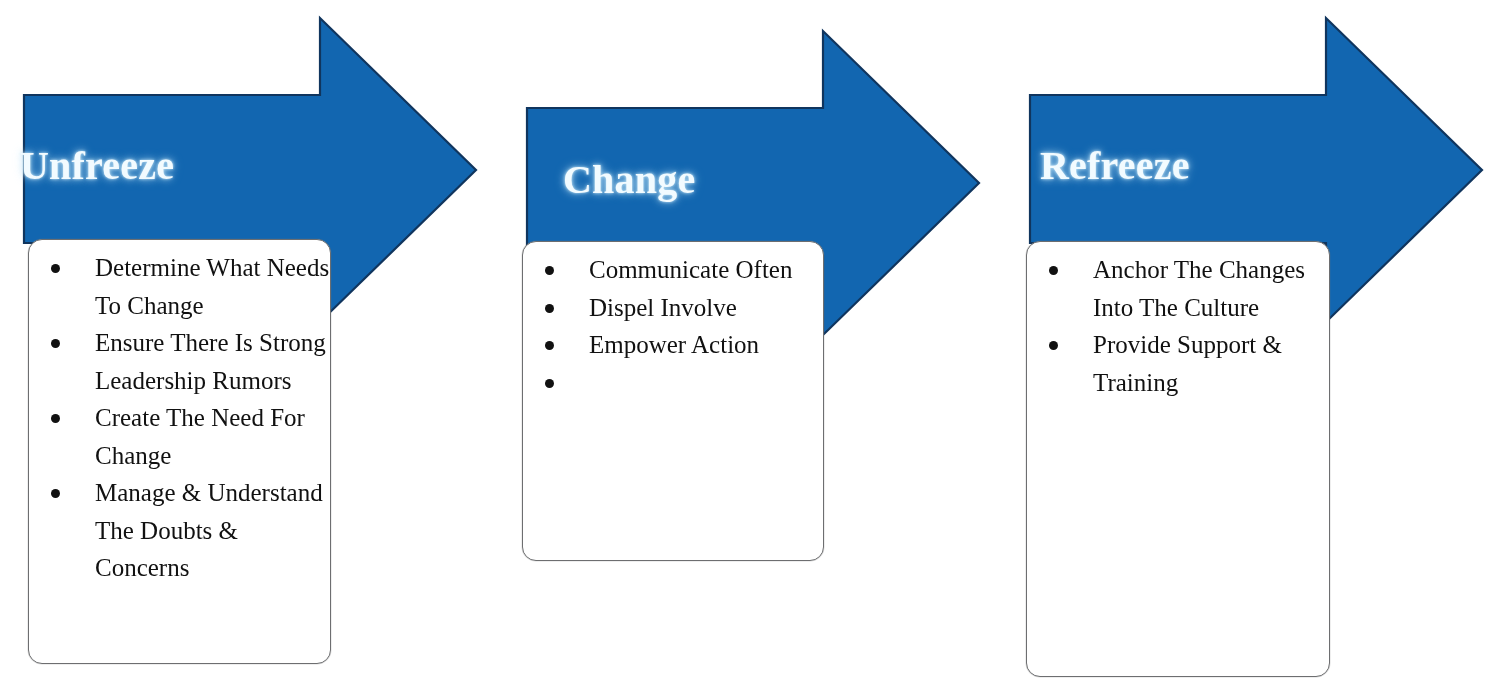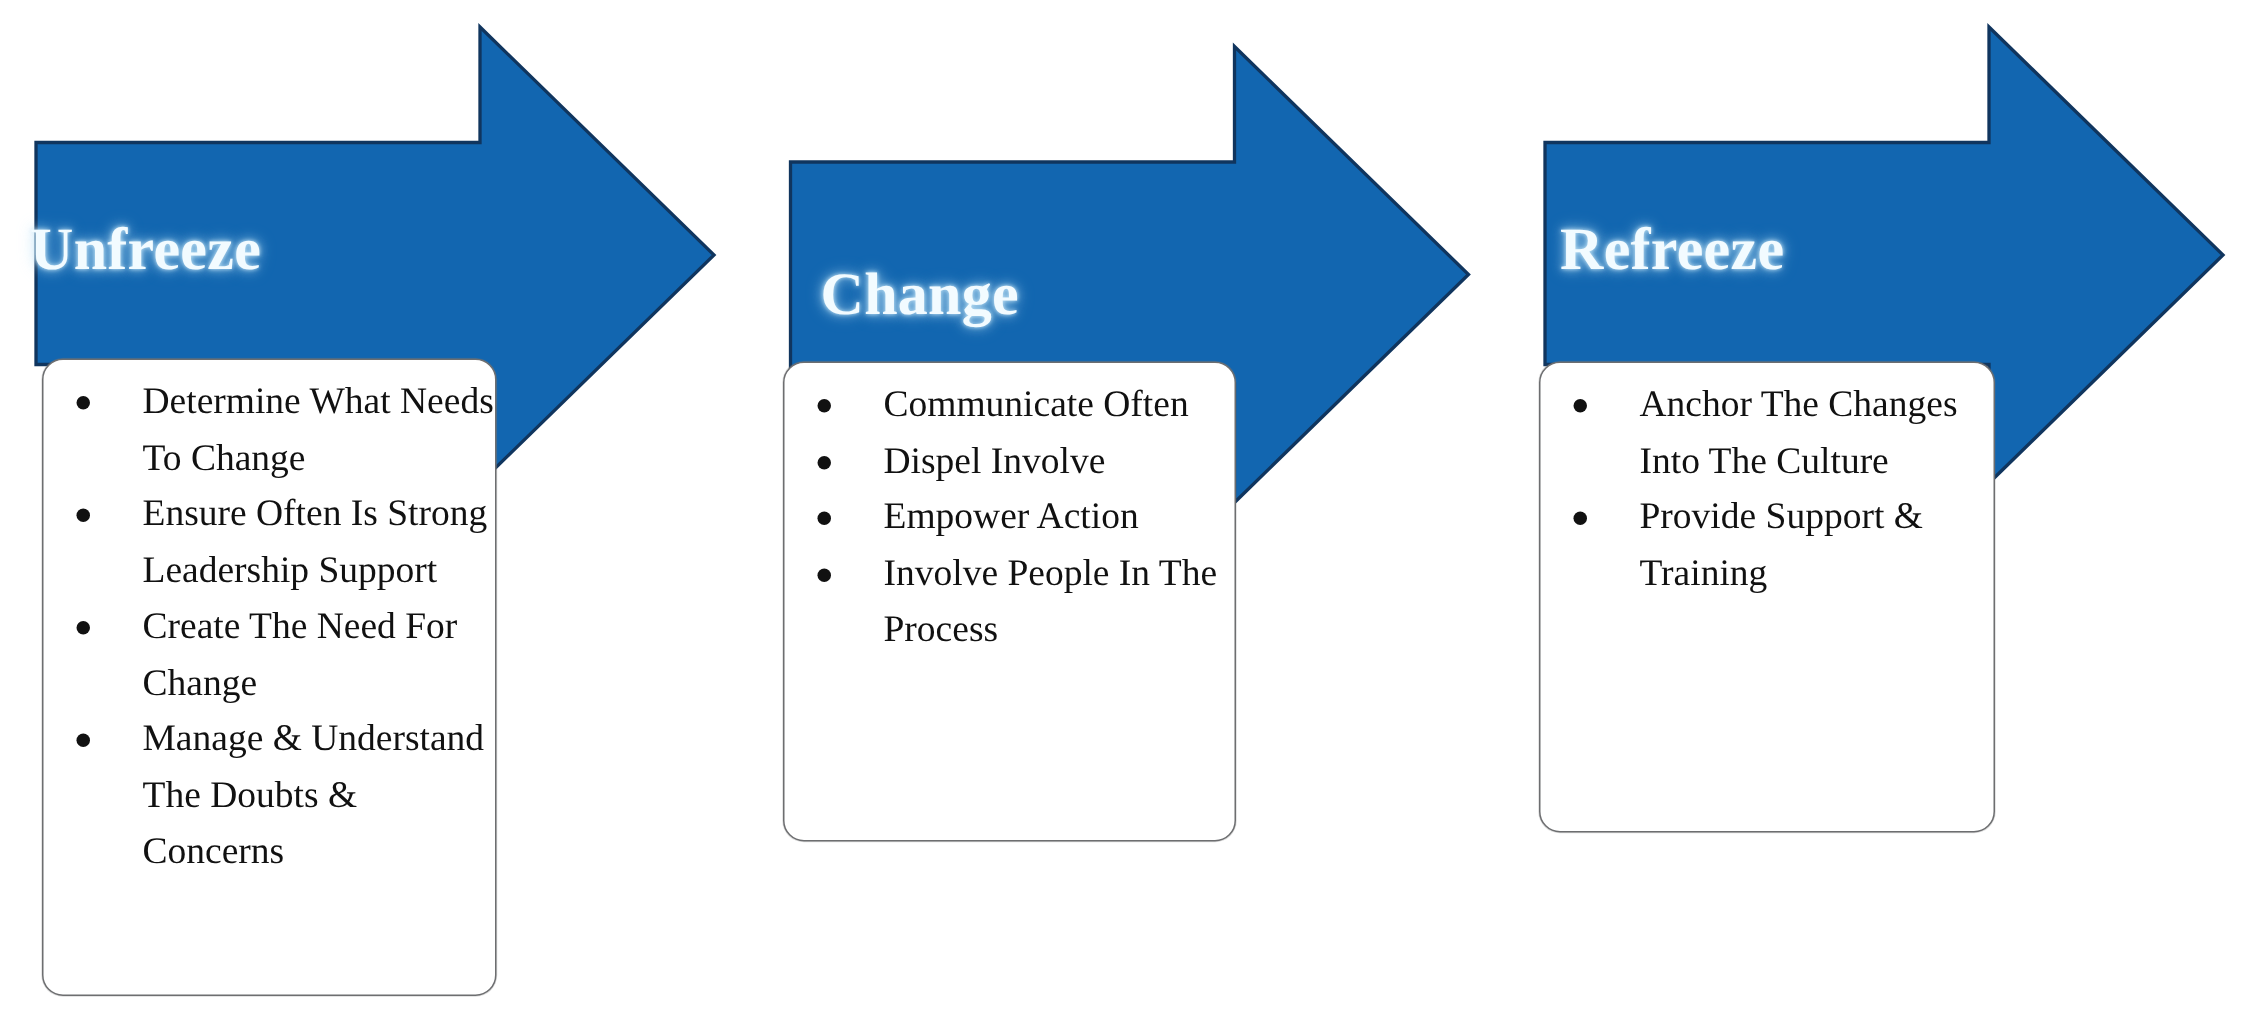"Change" div.stage-title { left: 547px -> 563px; margin-top: 16px -> none }
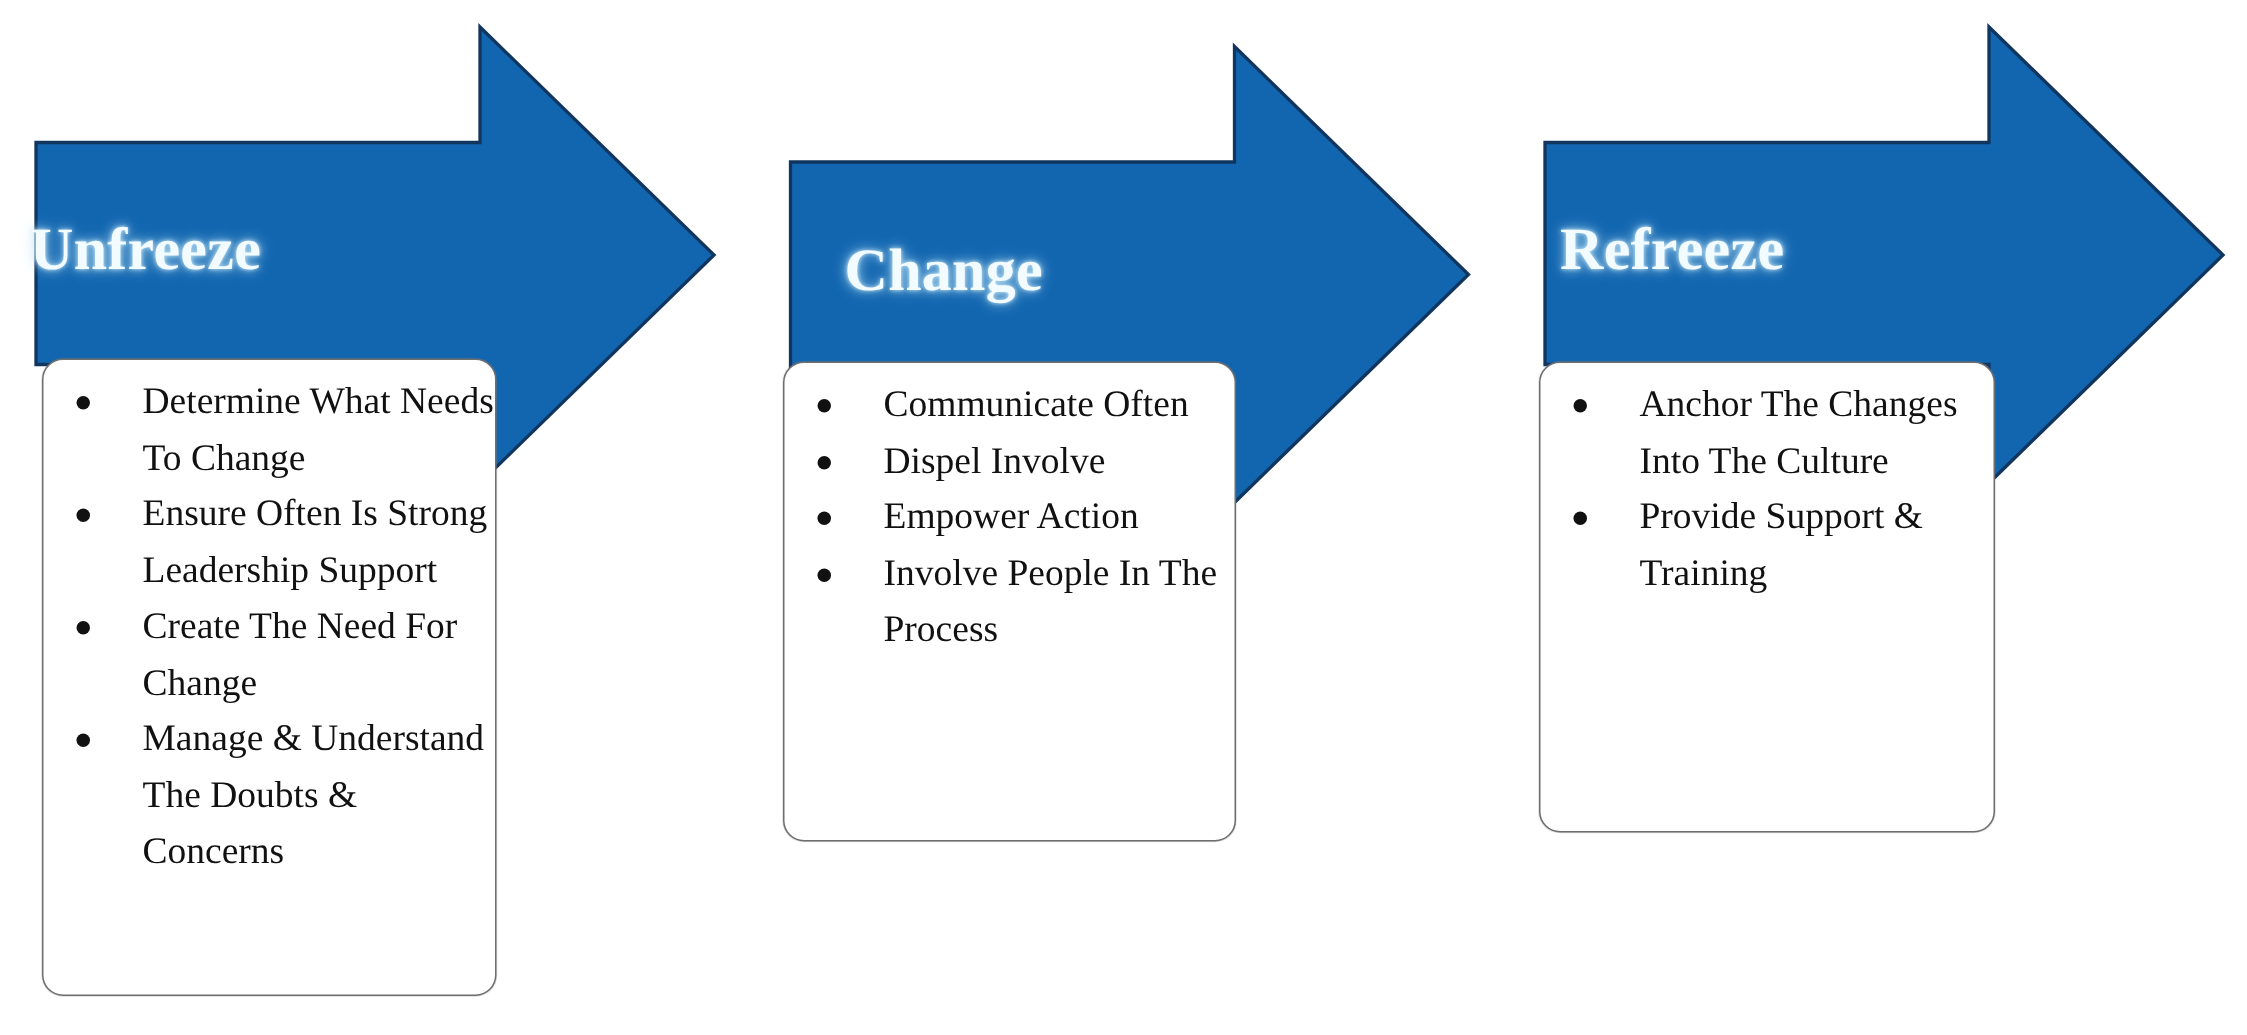"Anchor The Changes Into The" div.bullet-box { height: 314px -> 436px }
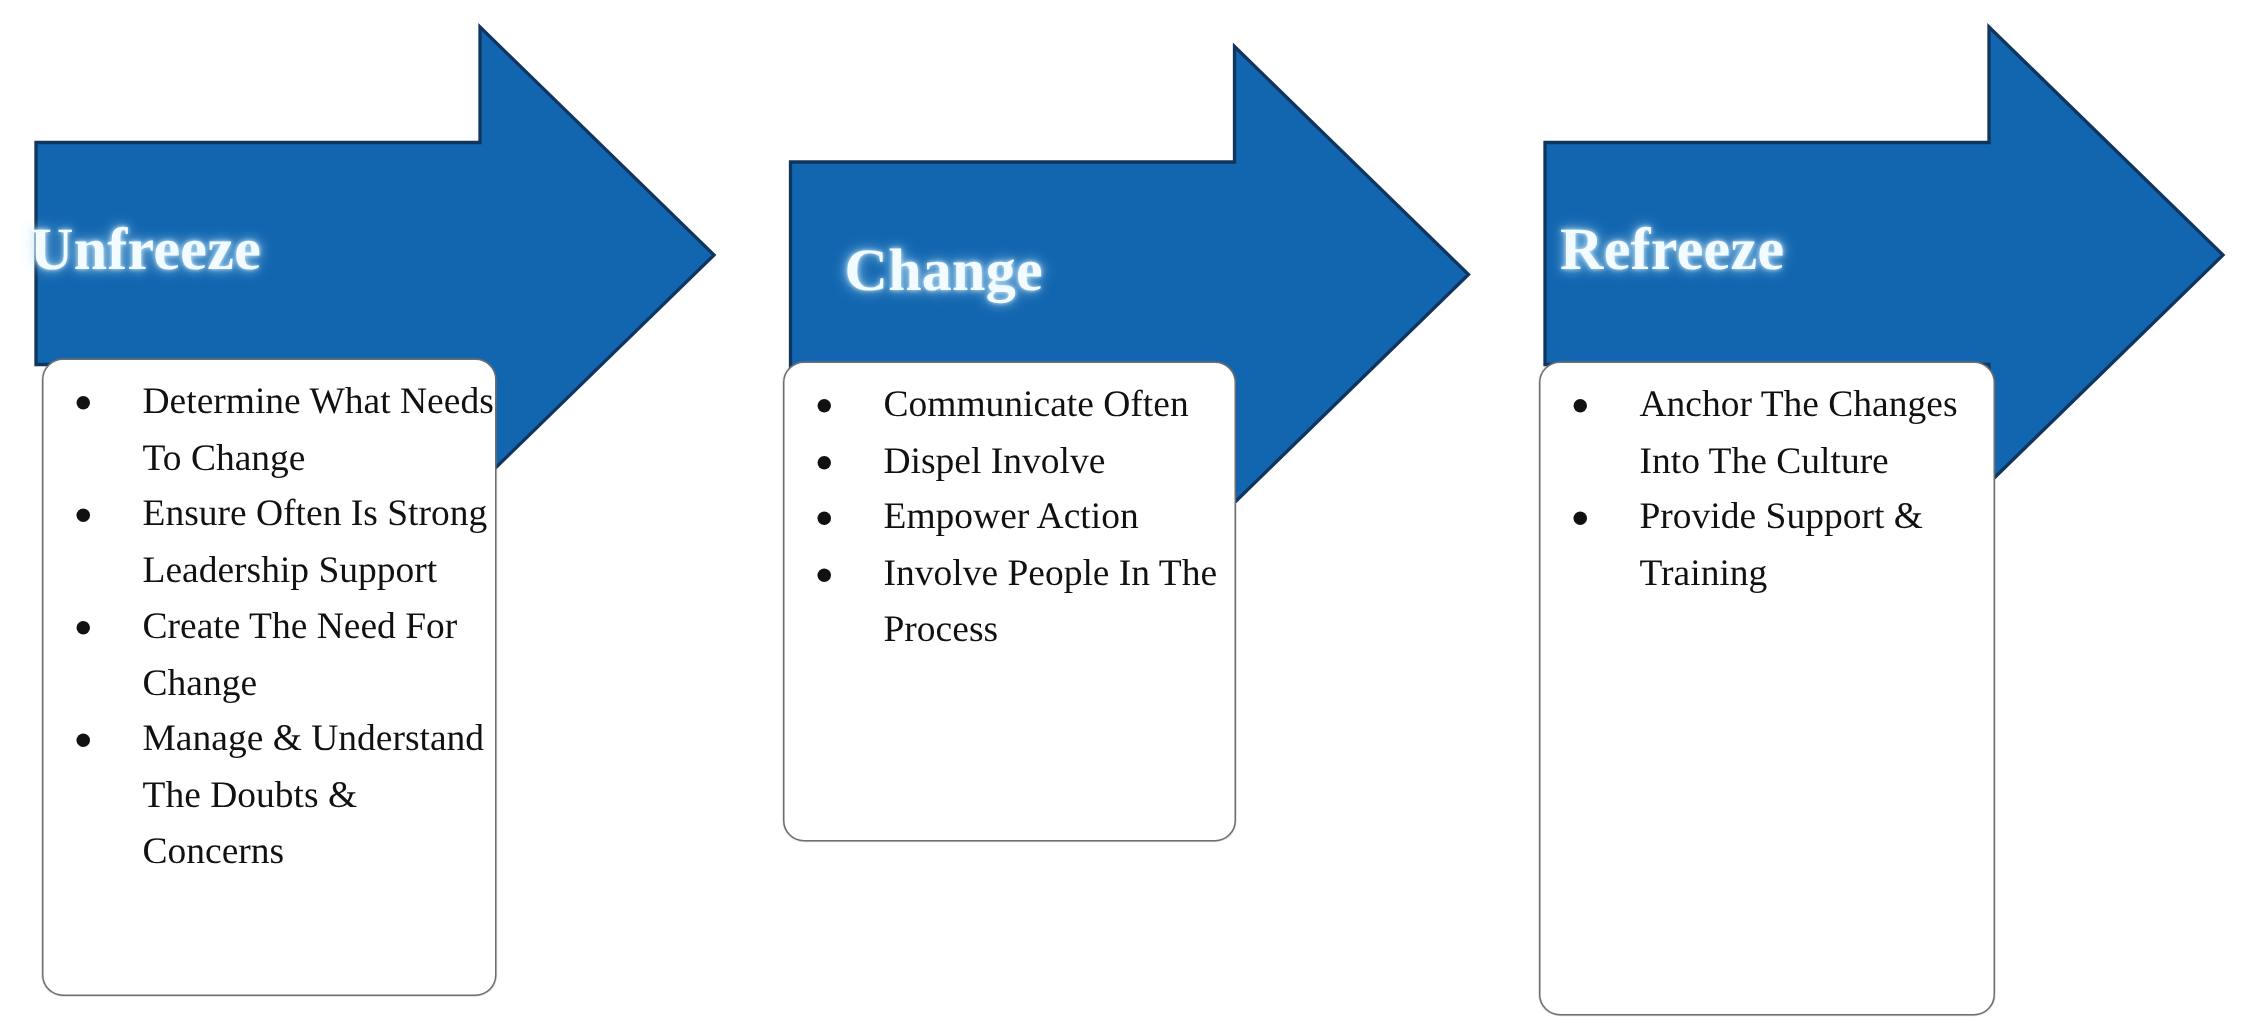"Ensure Often Is Strong Leadership" span.bullet-text { text: Often Is Strong Leadership Support -> There Is Strong Leadership Rumors }
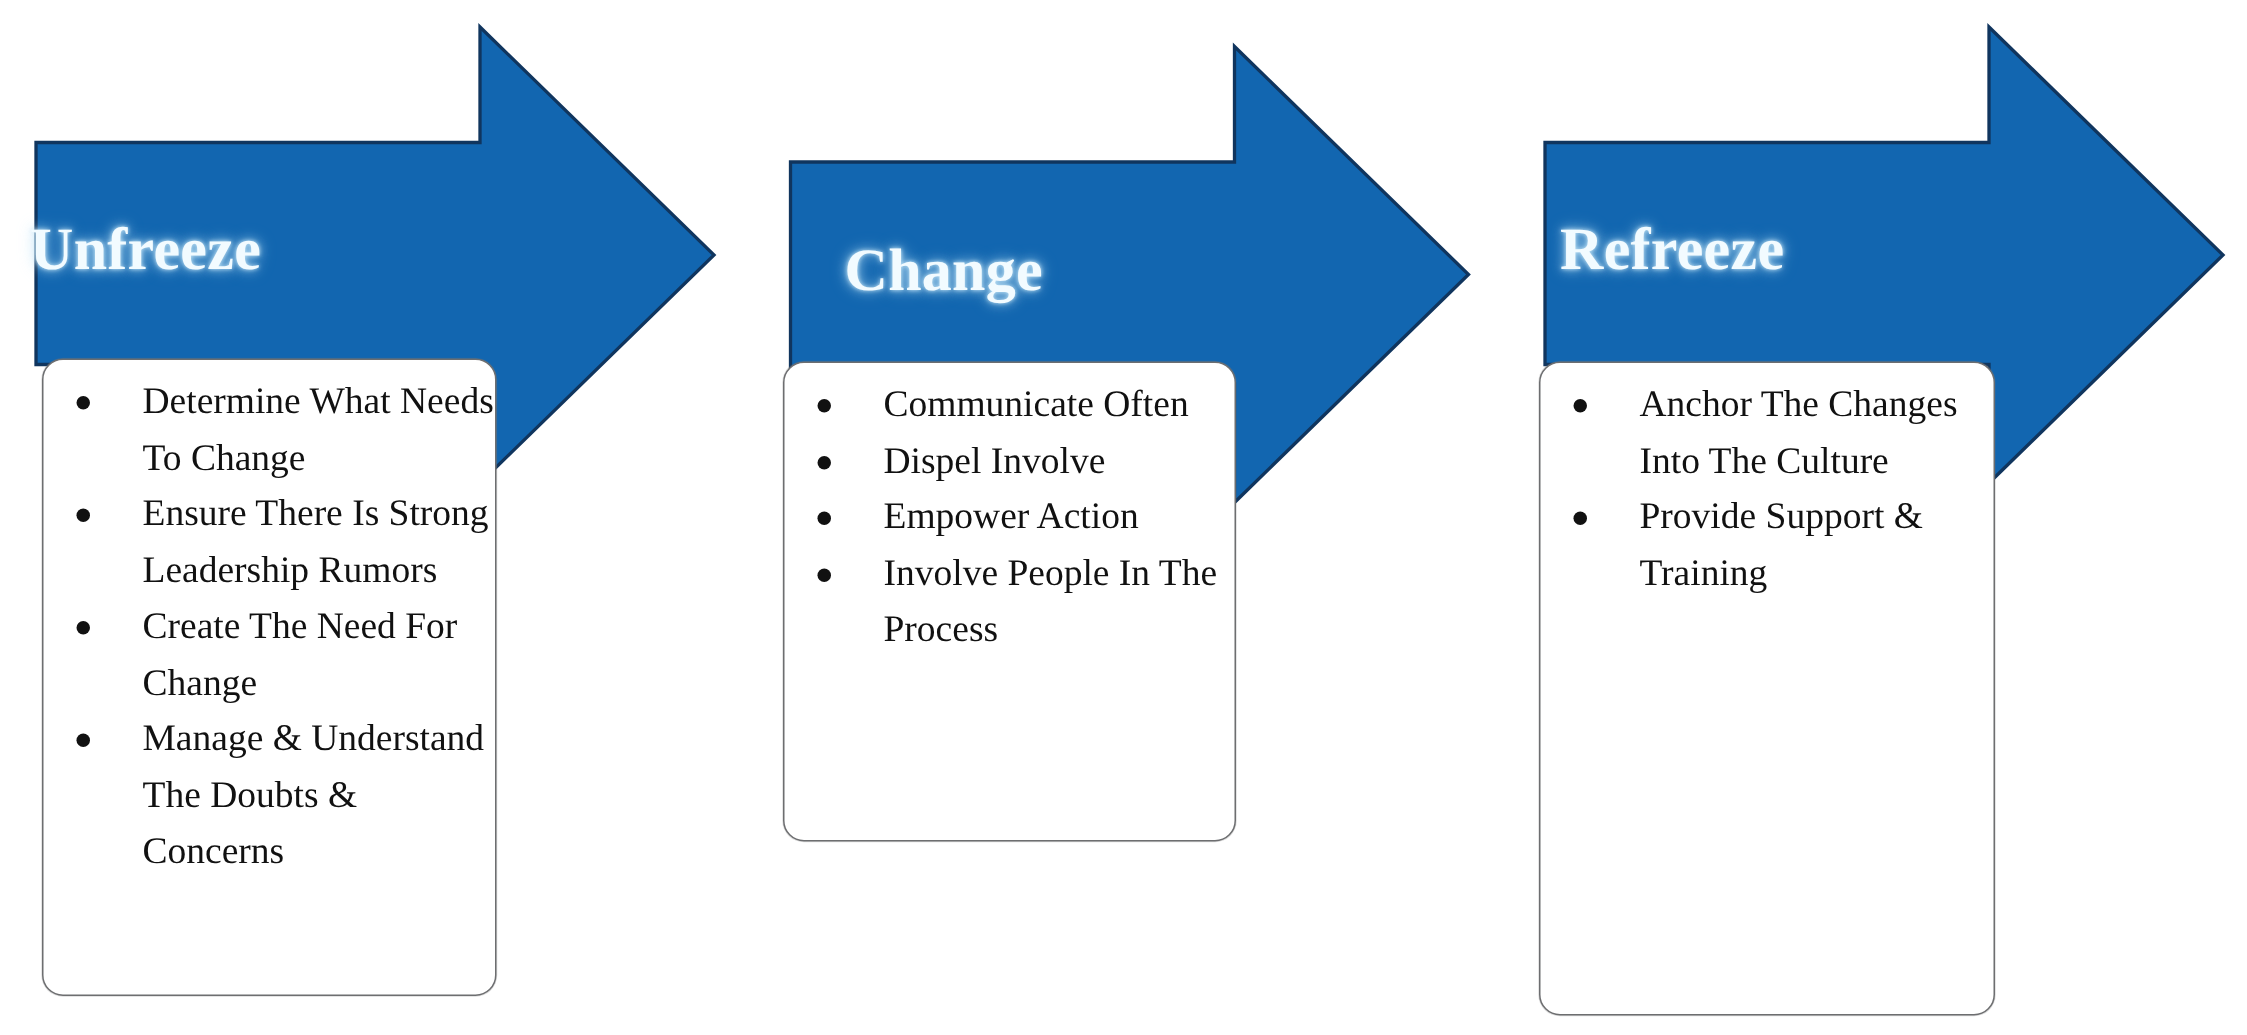"Involve People In The Process" span.bullet-text { html: <span>Involve People In The Process</span> -> none }
